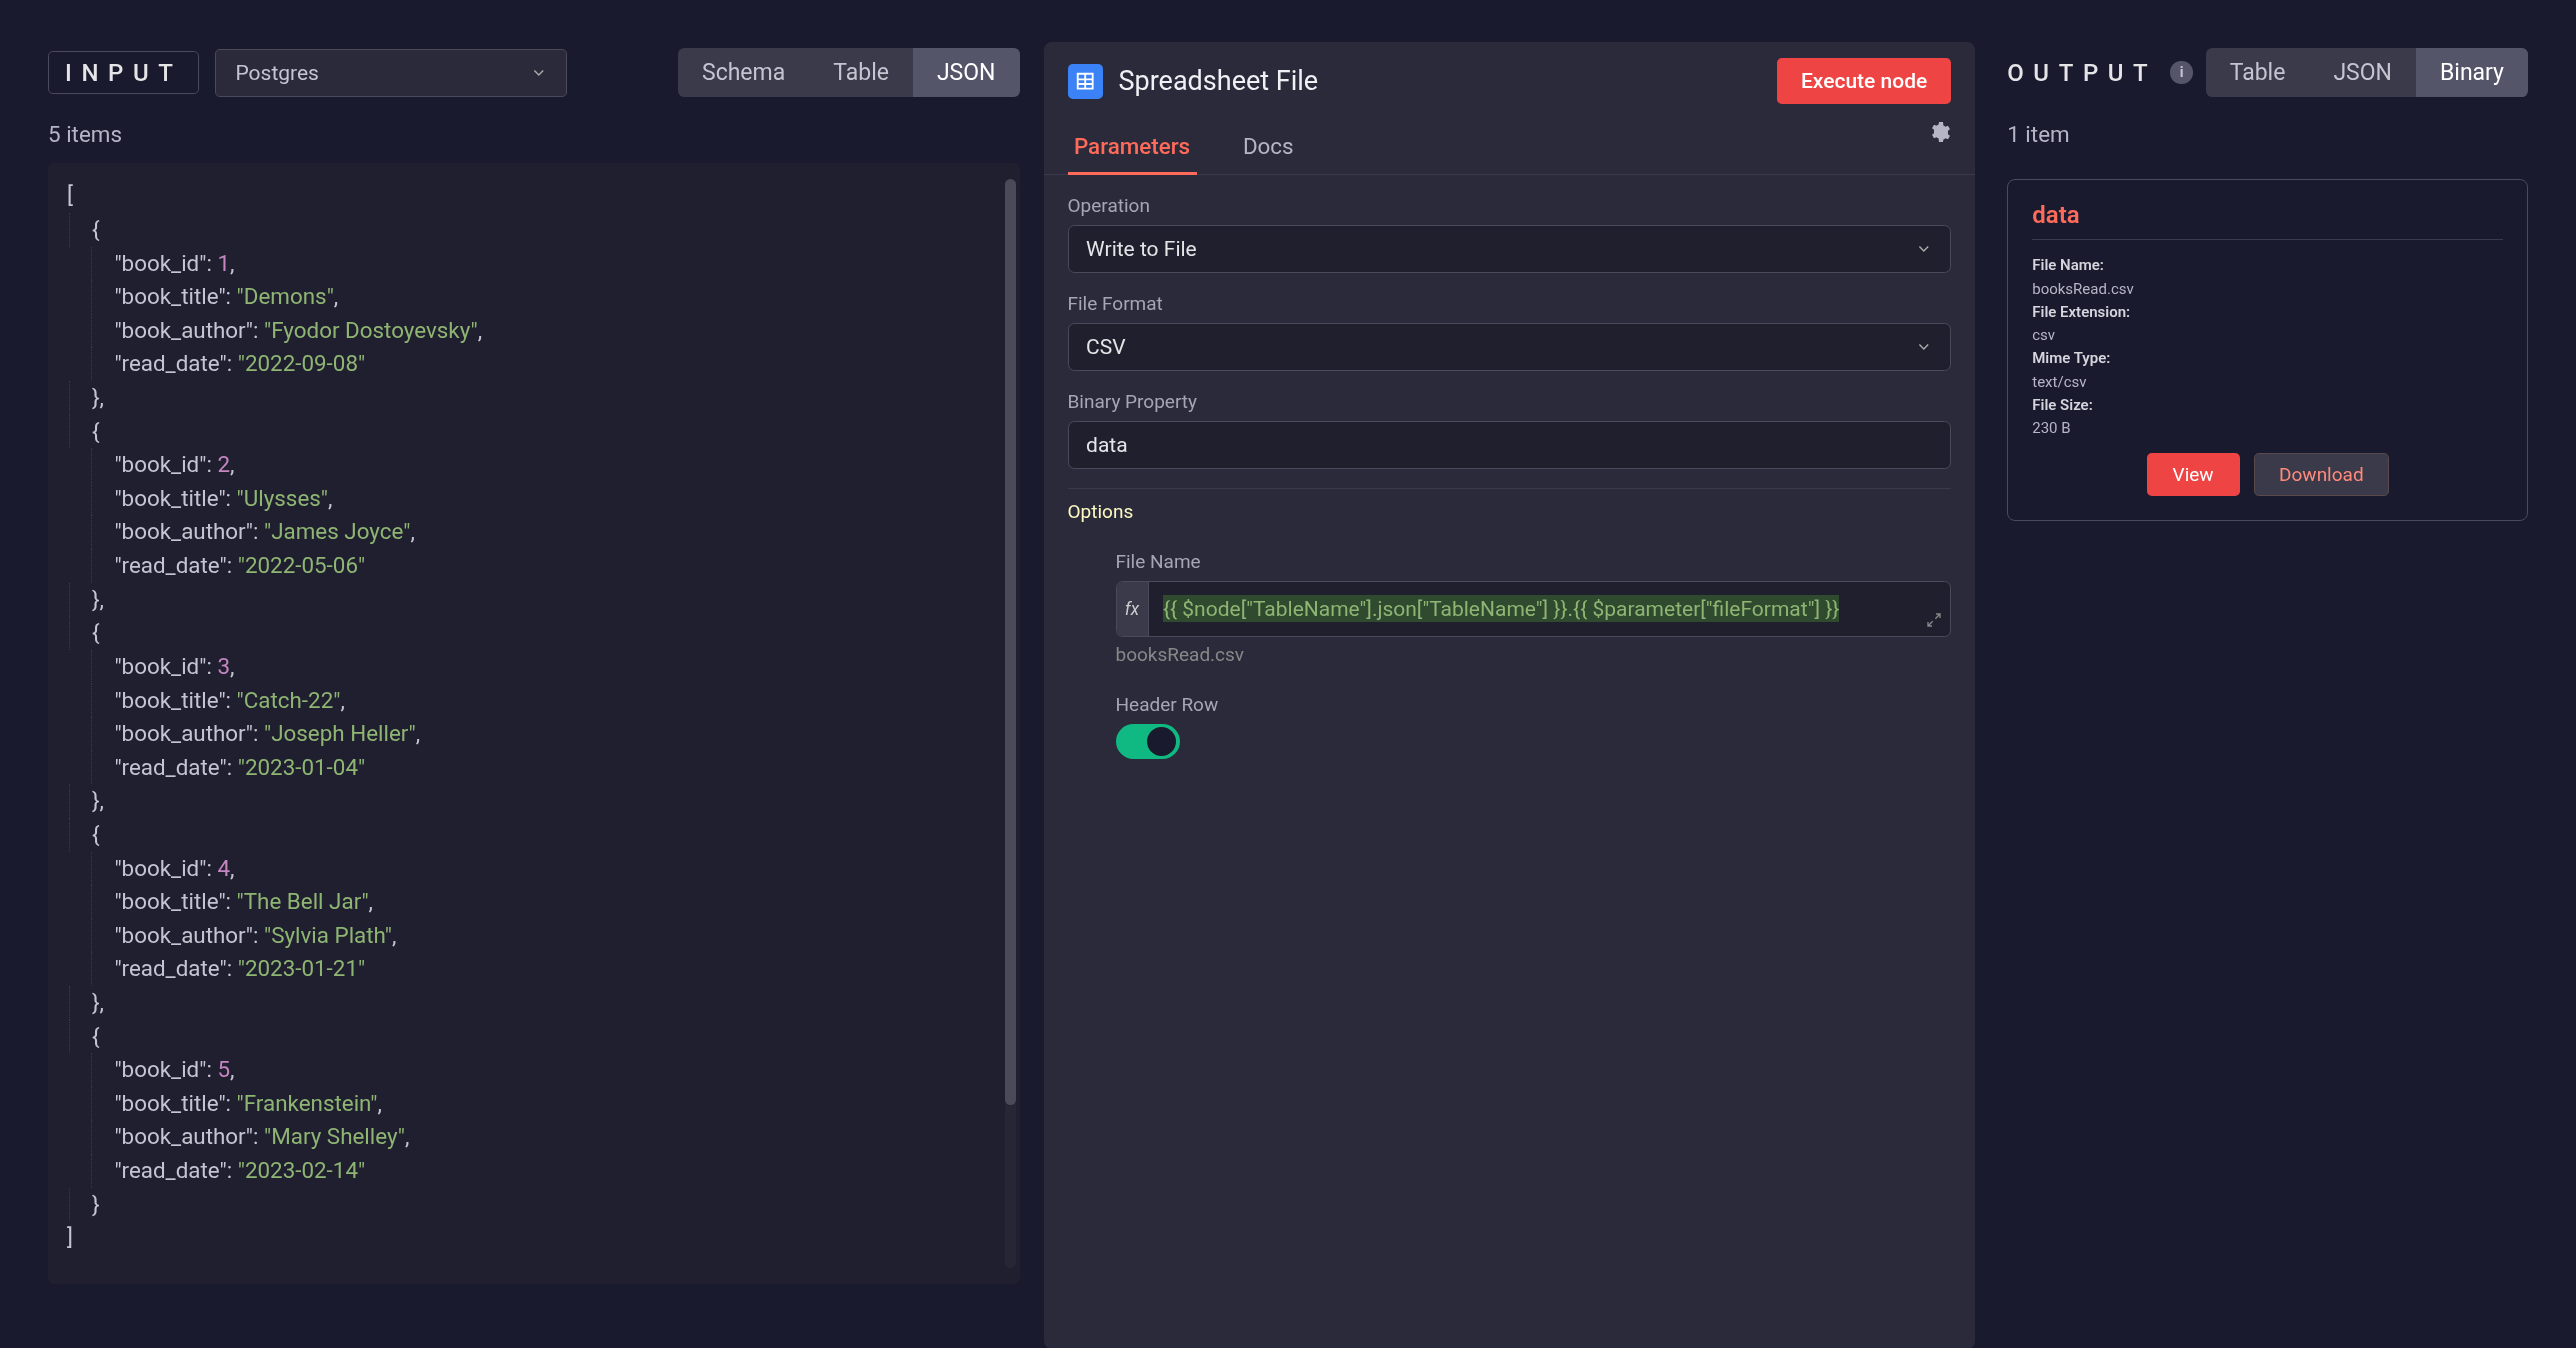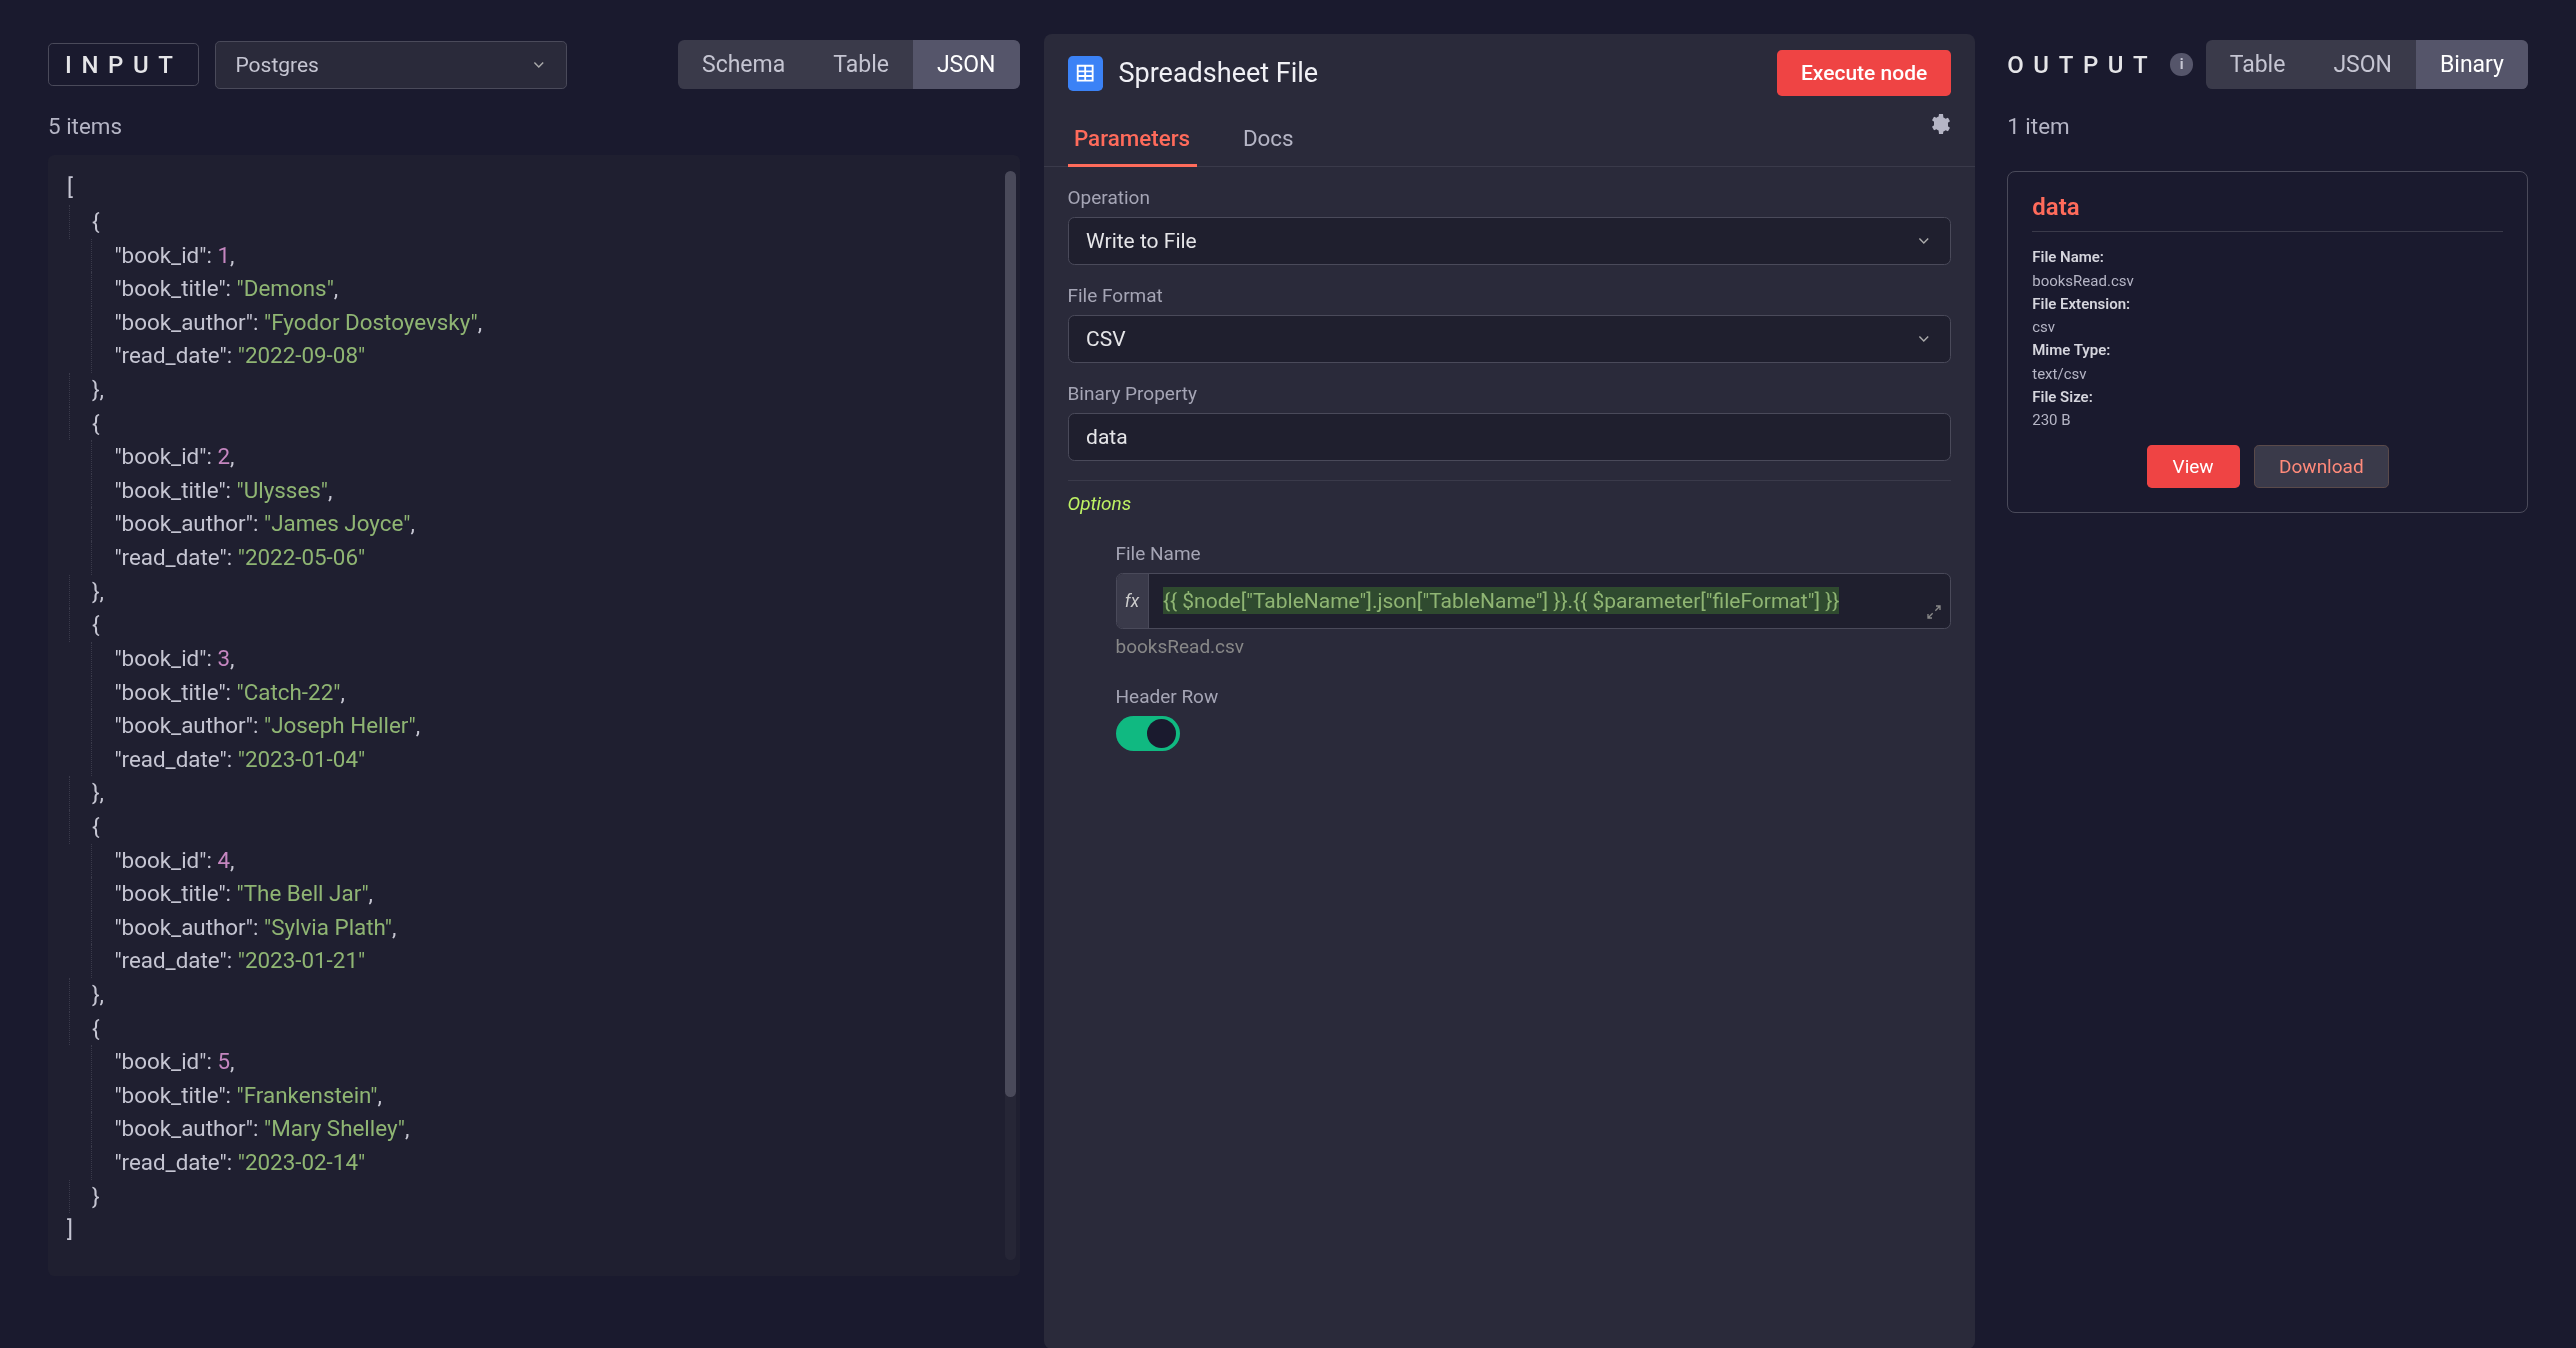"INPUT" .app { padding-top: 16px -> 24px }
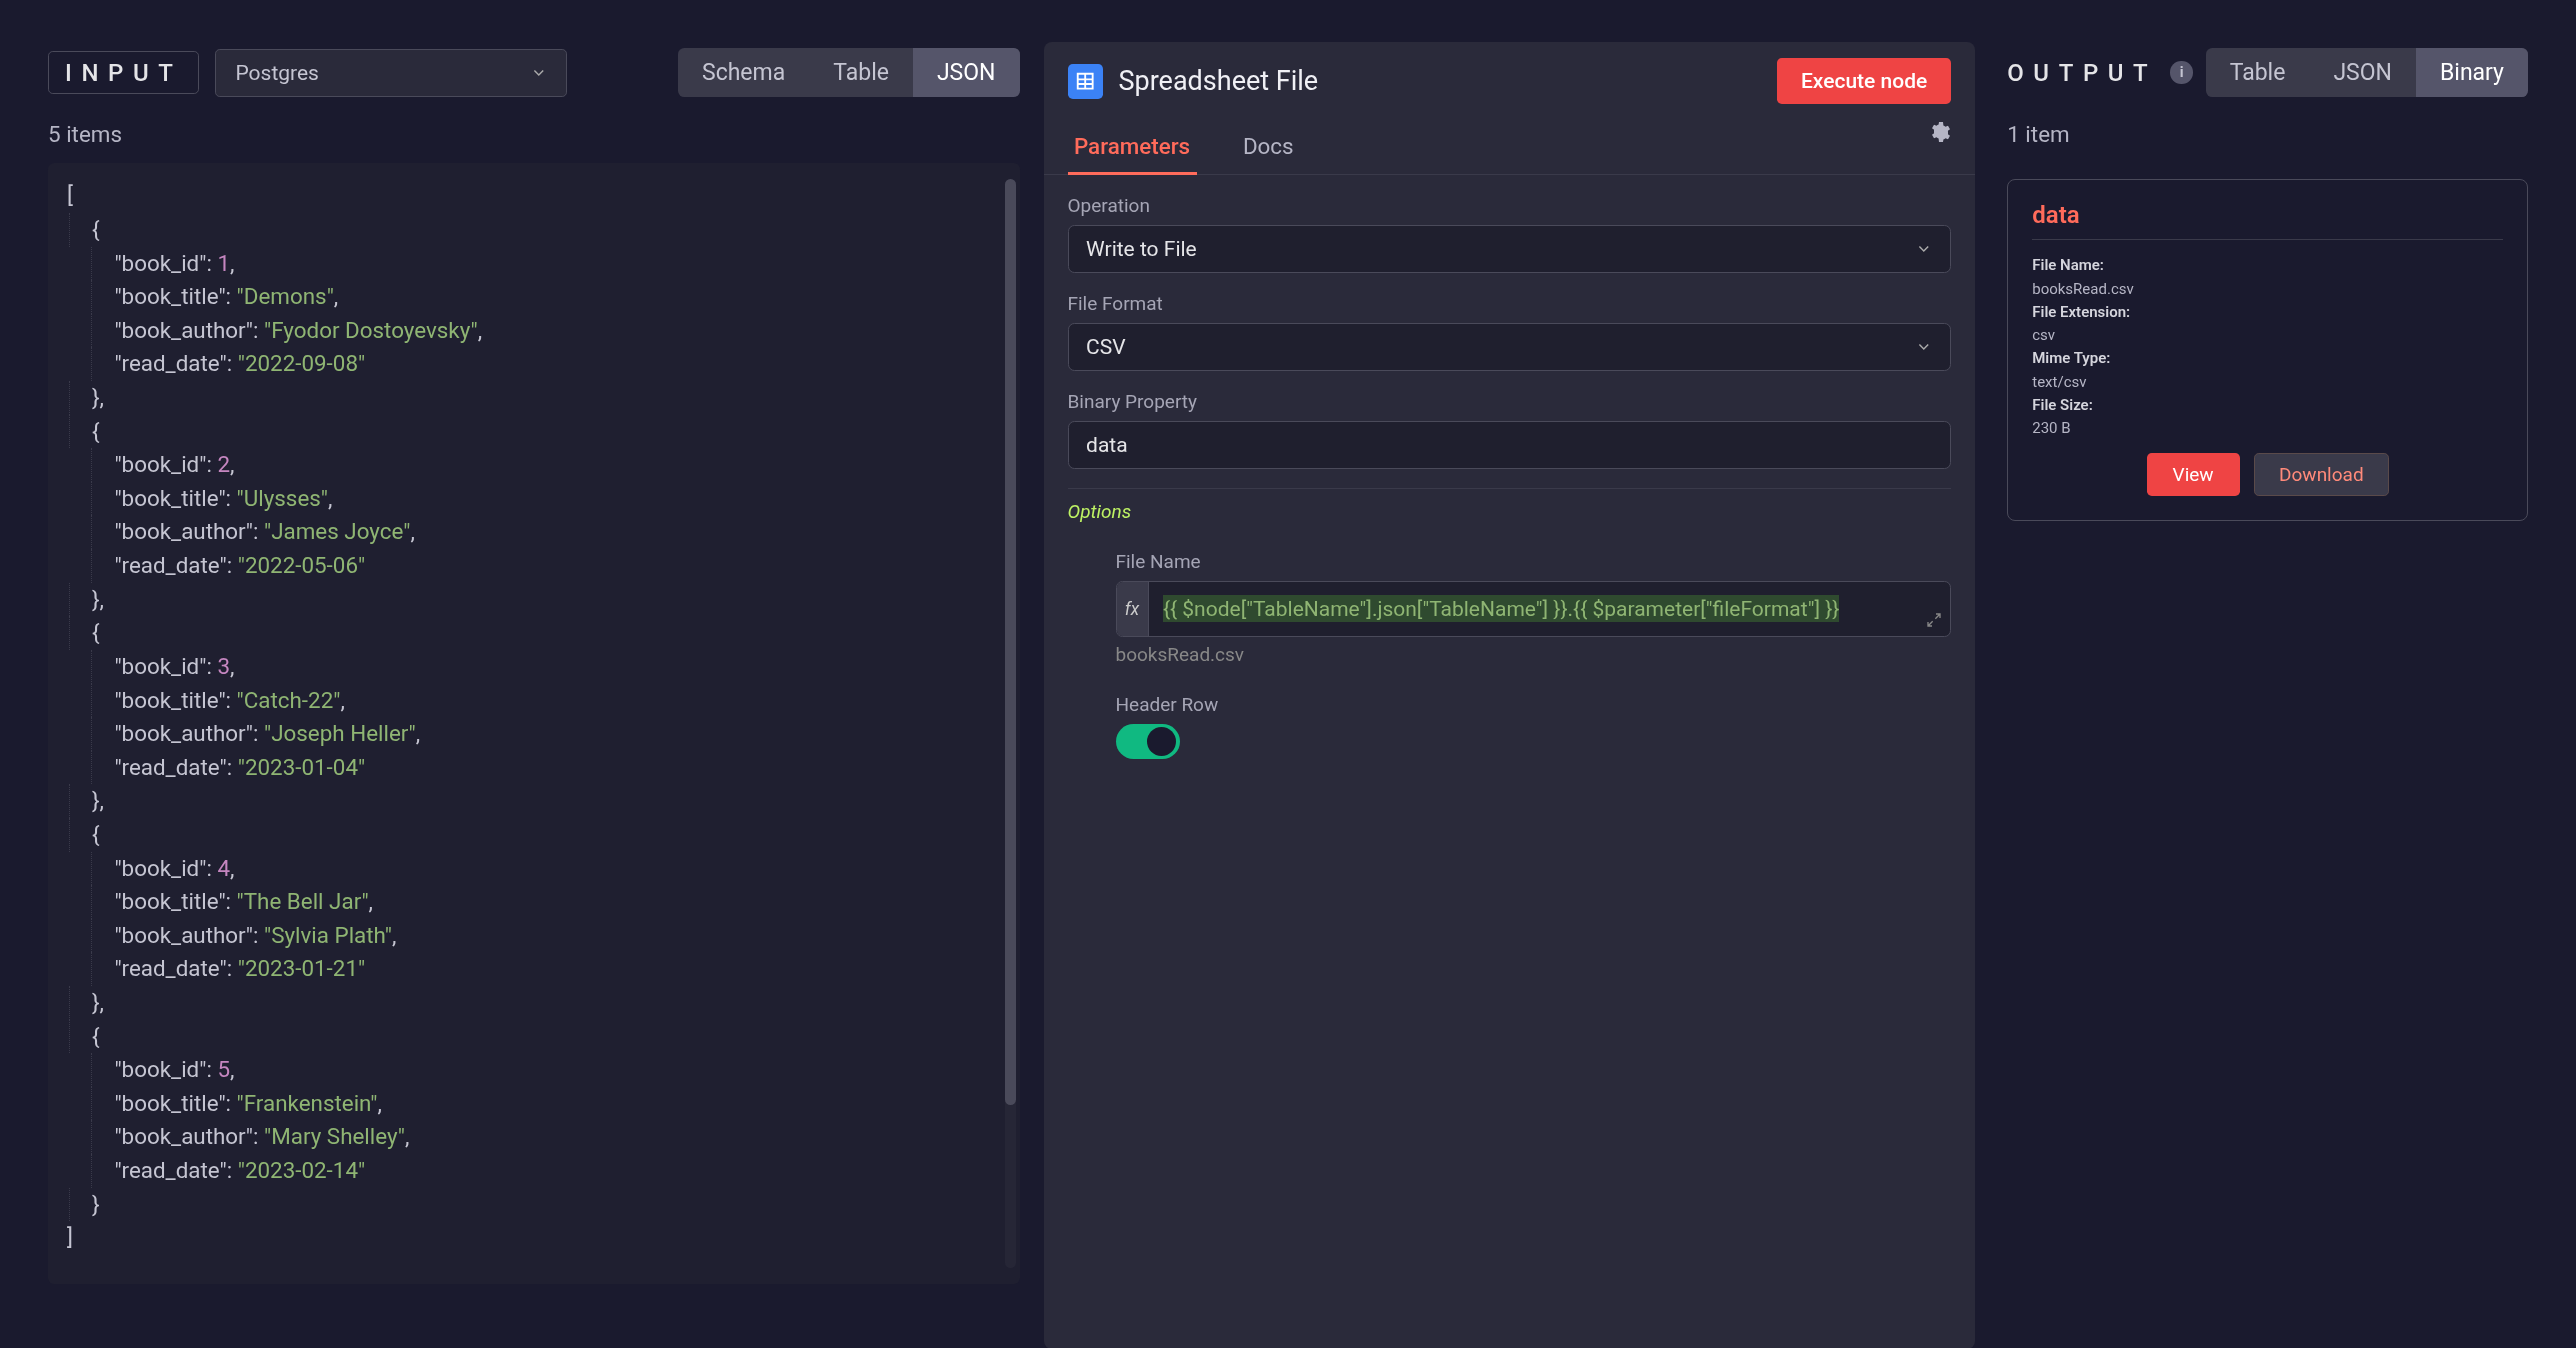"Options" .options-divider { color: #bef264 -> #fef9c3; font-style: italic -> none }
